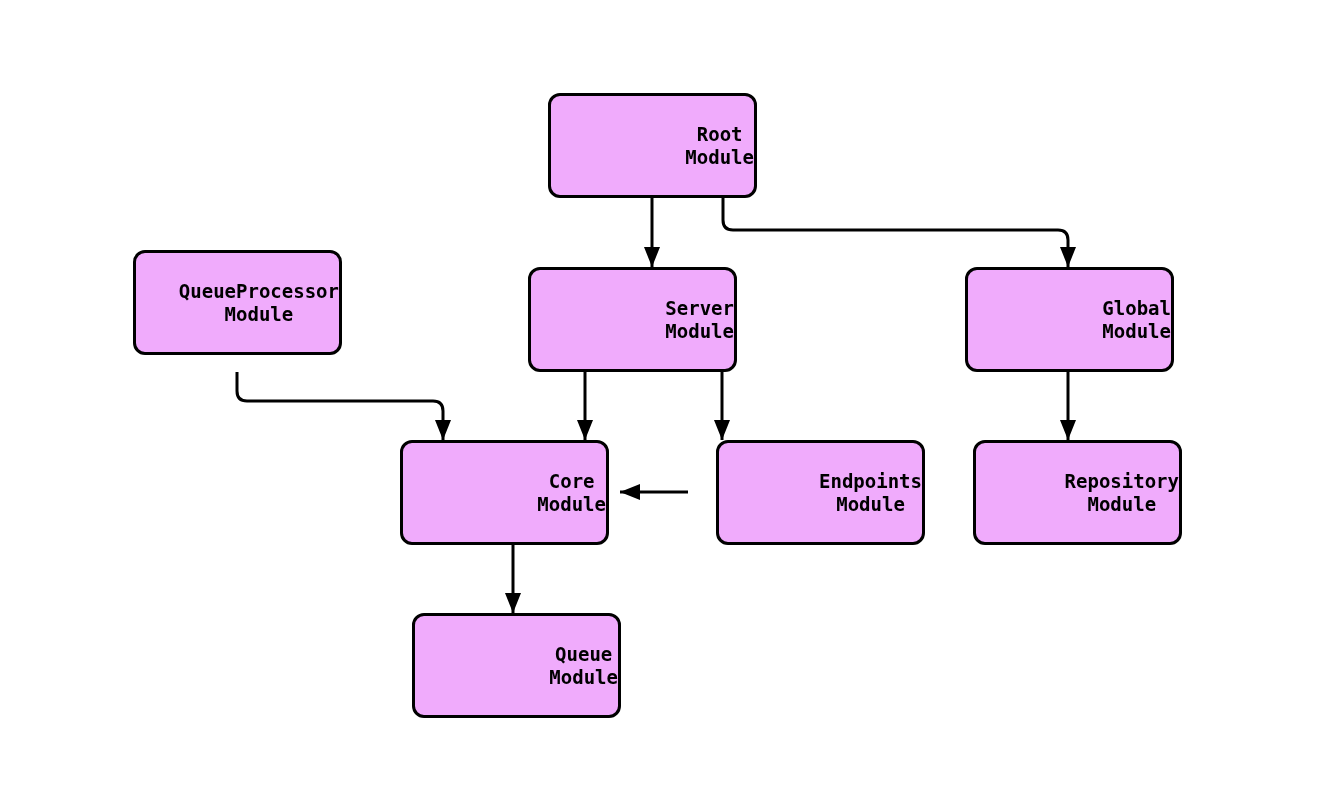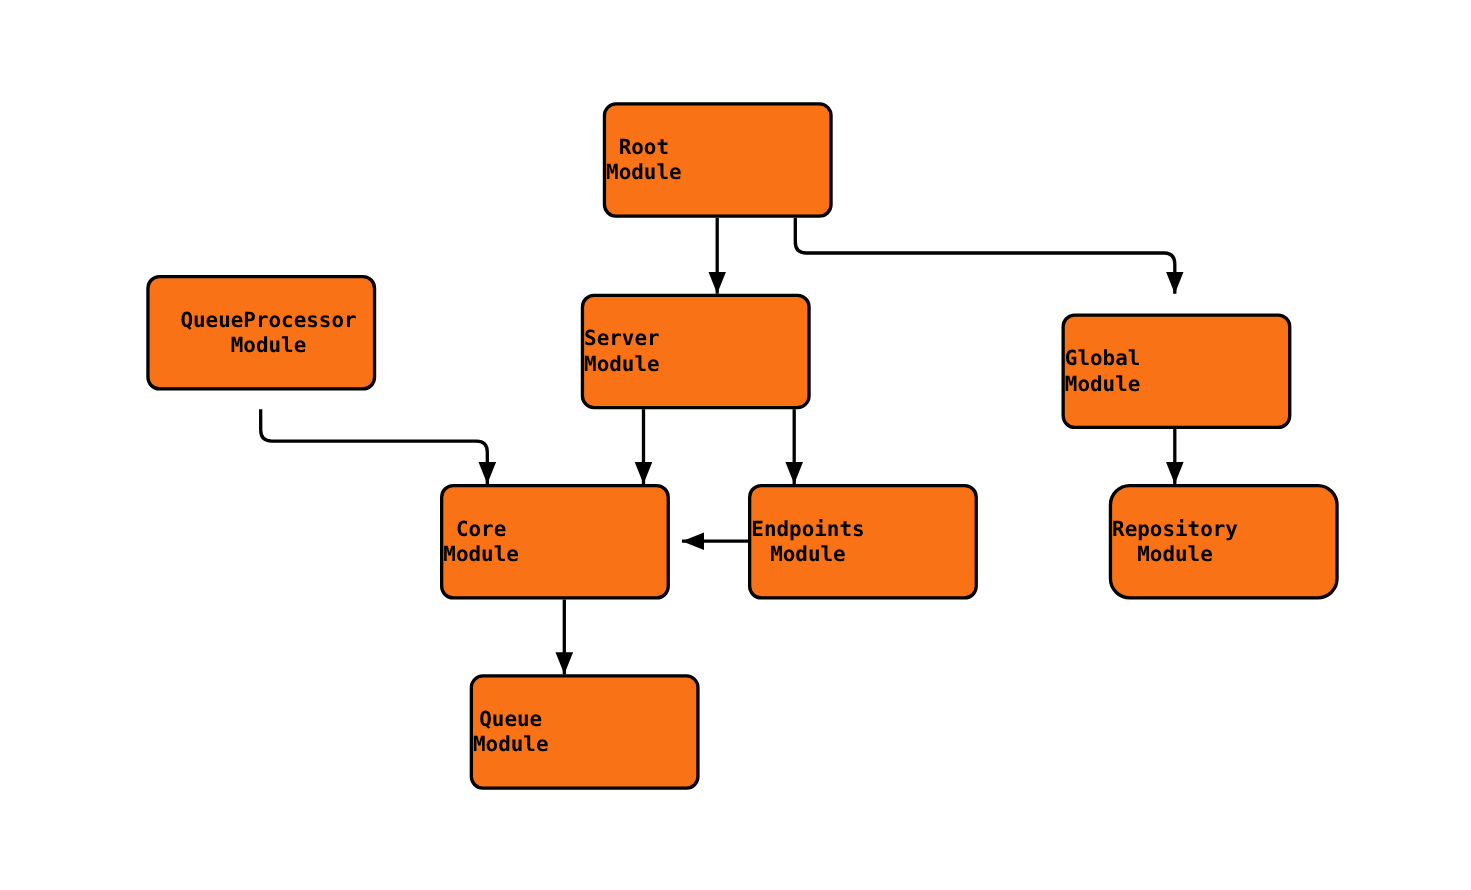"Root" .node { background: #f97316 -> #f0abfc; justify-content: flex-start -> flex-end }
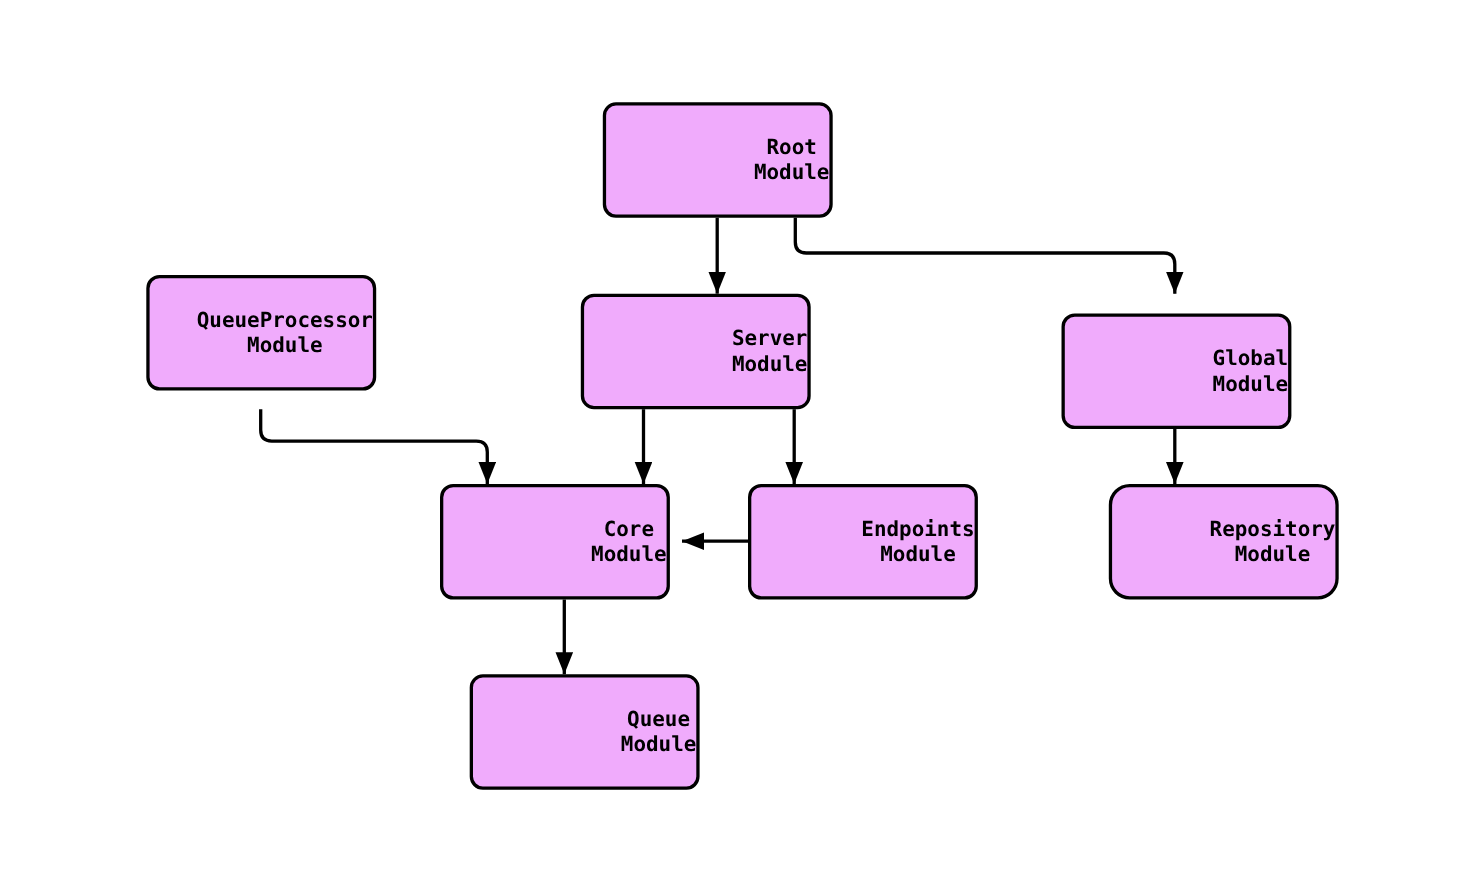"Global" .pos-global { margin-top: 18px -> none }
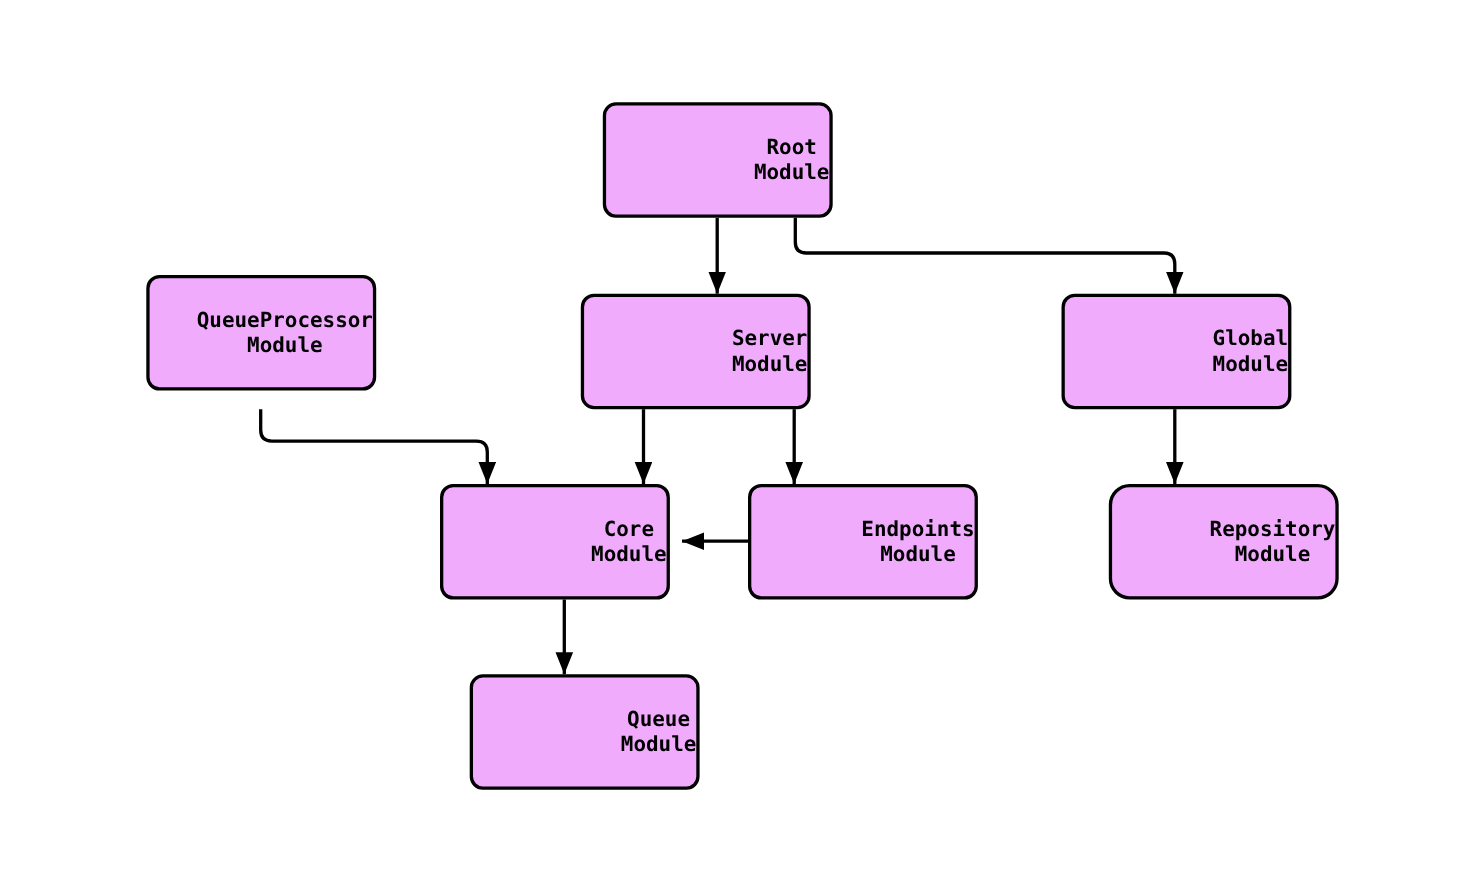"Endpoints" .pos-endpoints { left: 680px -> 716px }
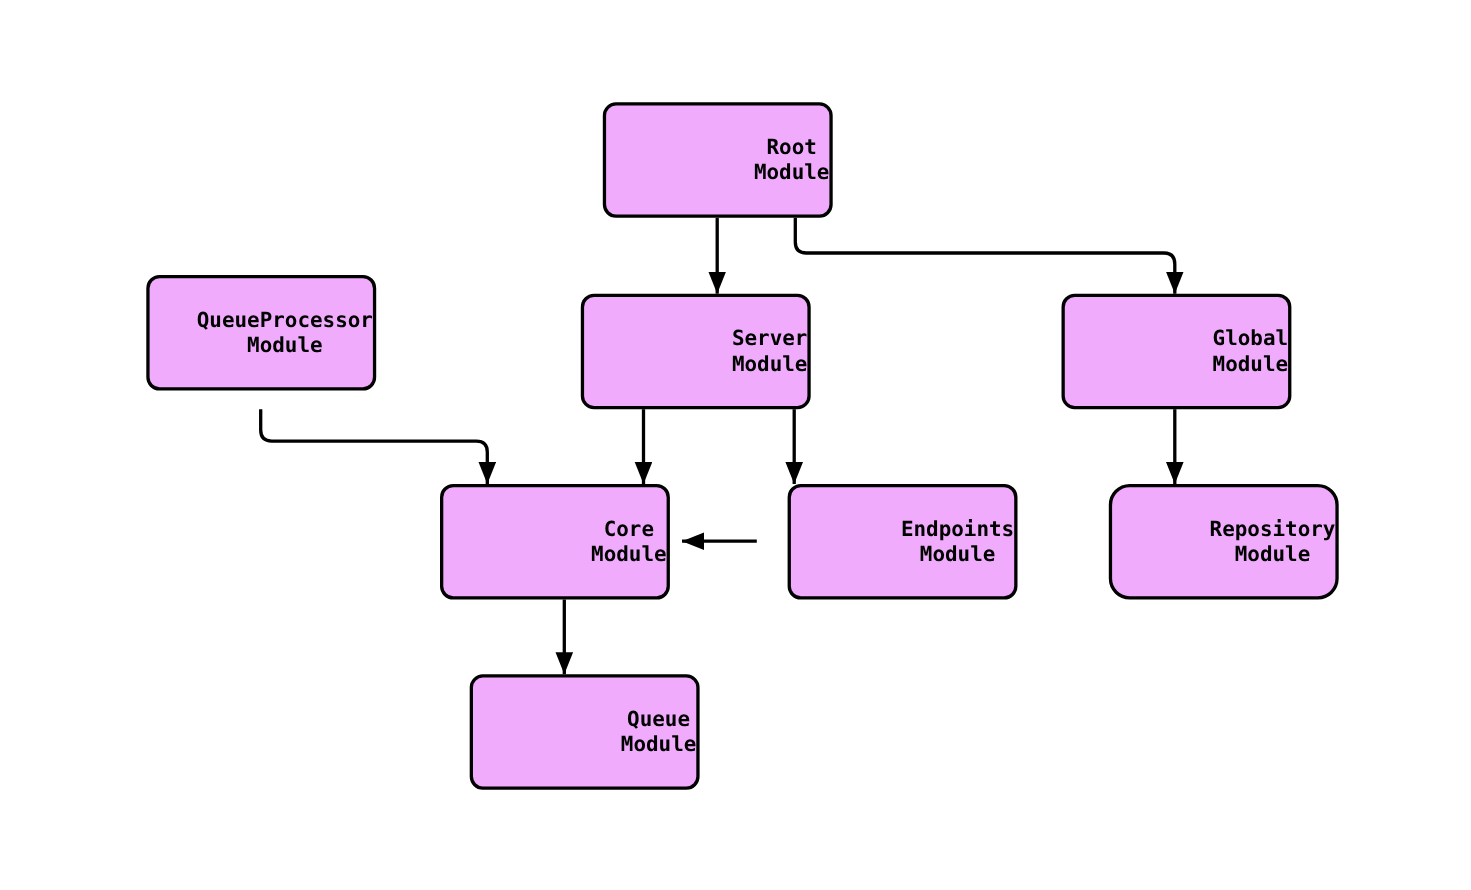"Repository" .pos-repository { border-radius: 19px -> none; left: 1008px -> 973px }
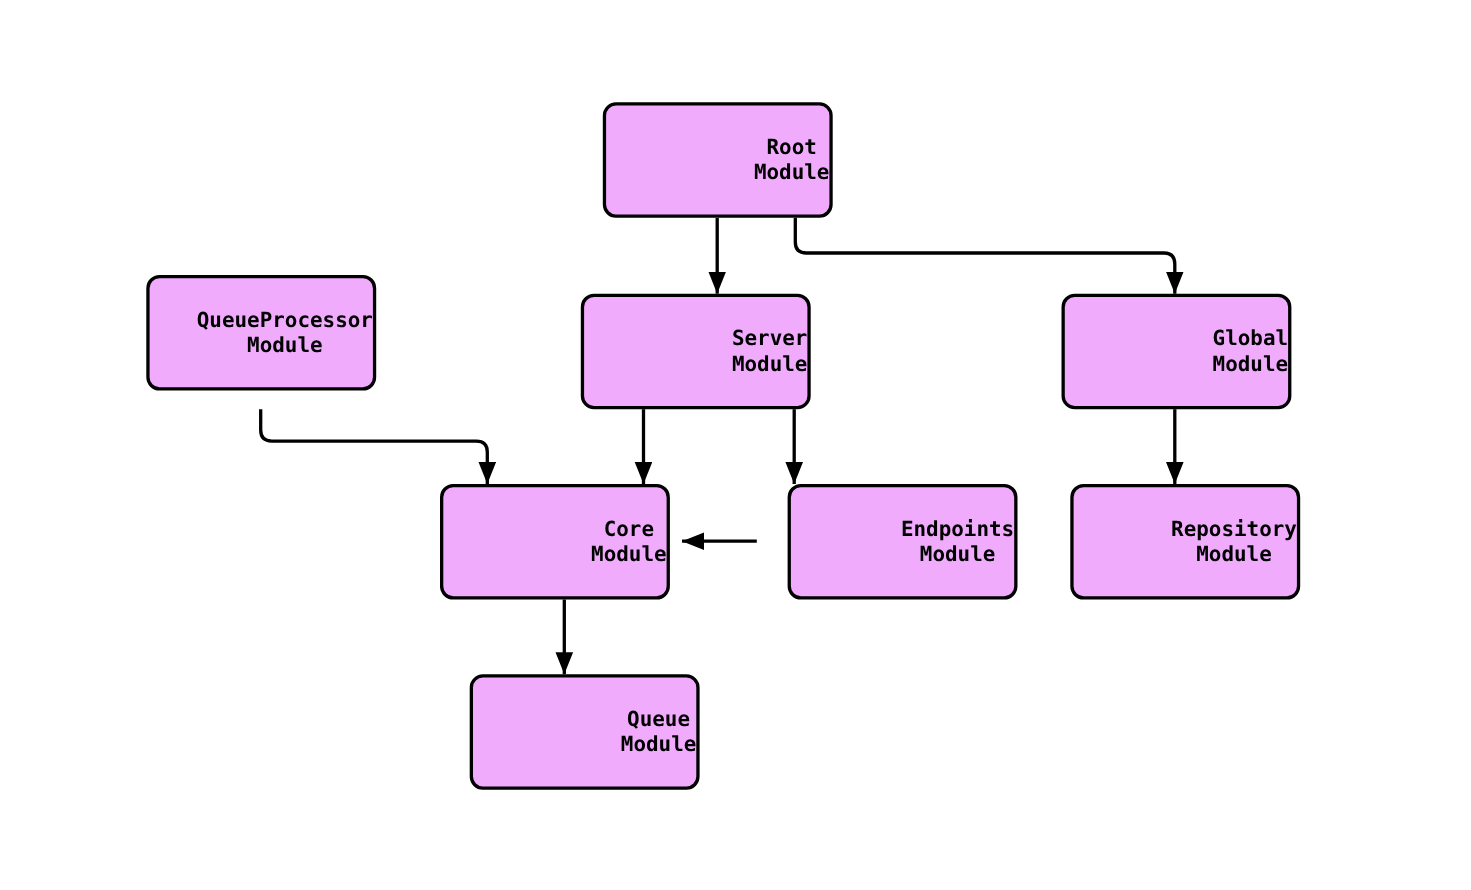"Queue" .pos-queue { margin-left: 15px -> none }
